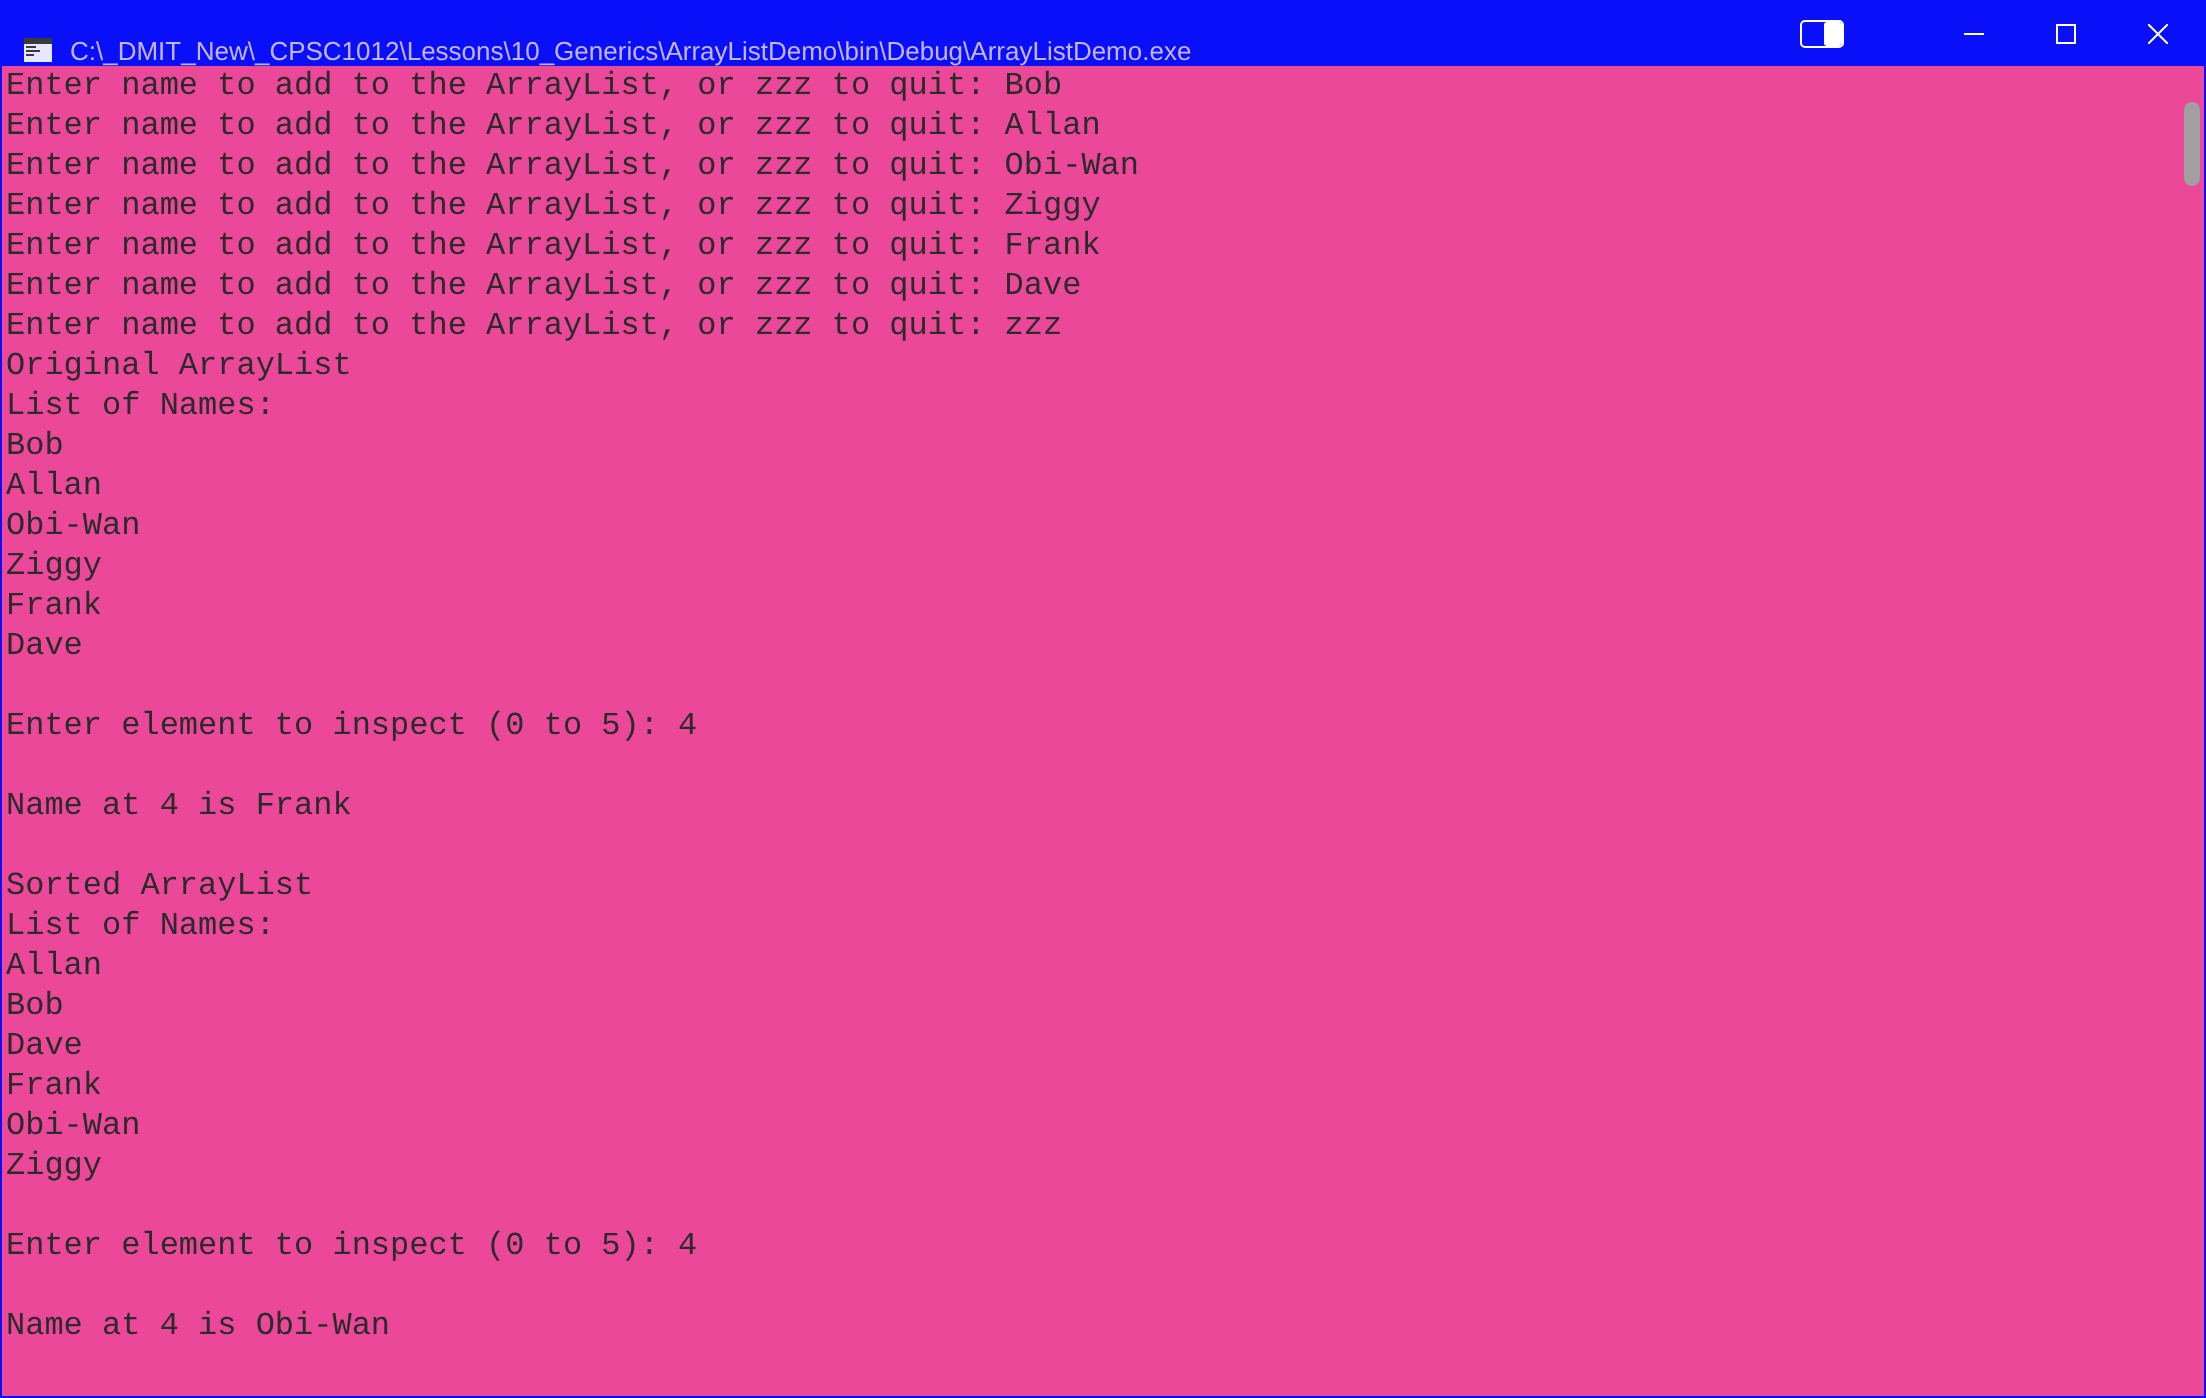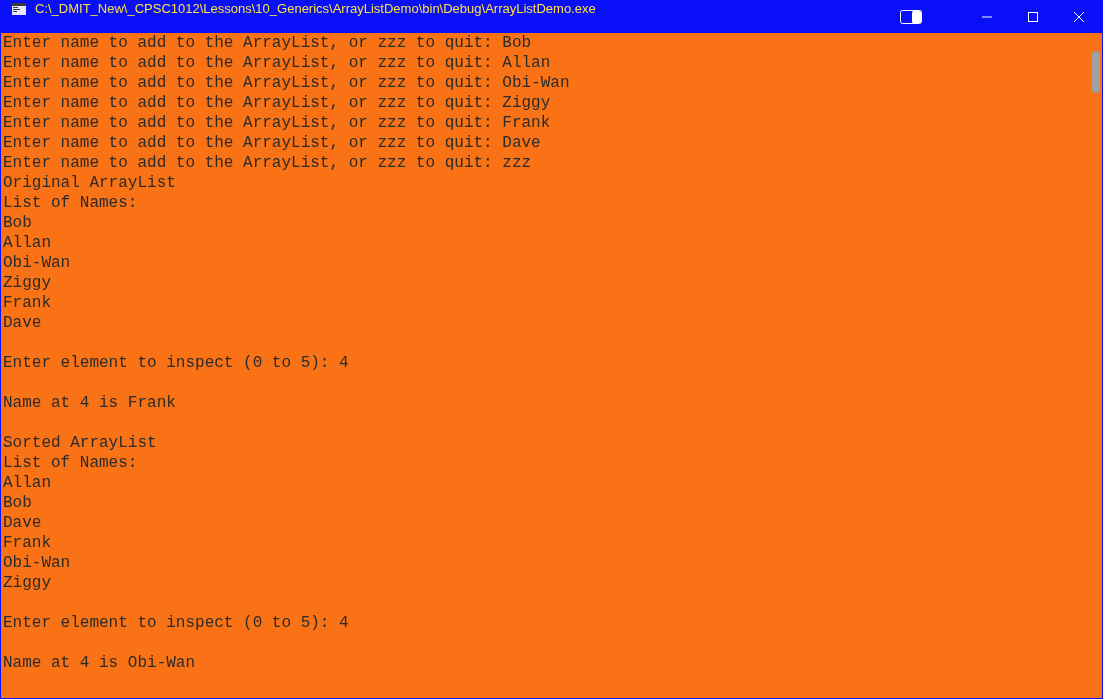"C:\_DMIT_New\_CPSC1012\Lessons\10_Generi" .titlebar { align-items: flex-start -> flex-end; color: #fde047 -> #c4b5fd }
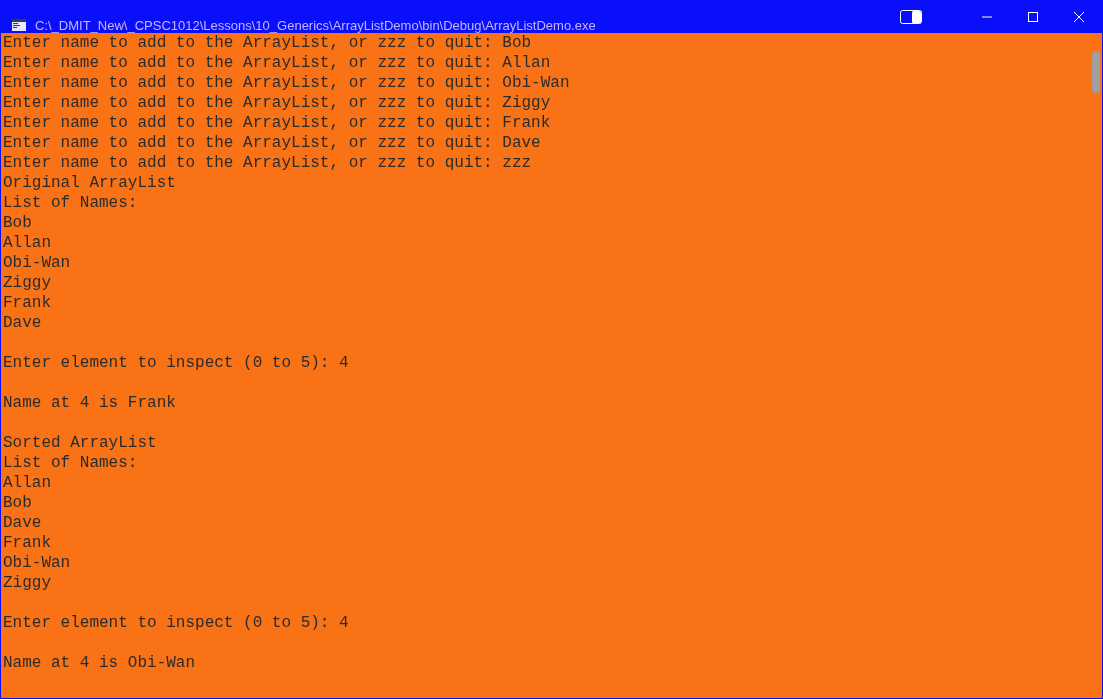"Enter name to add to" .client { background: #f97316 -> #ec4899 }
